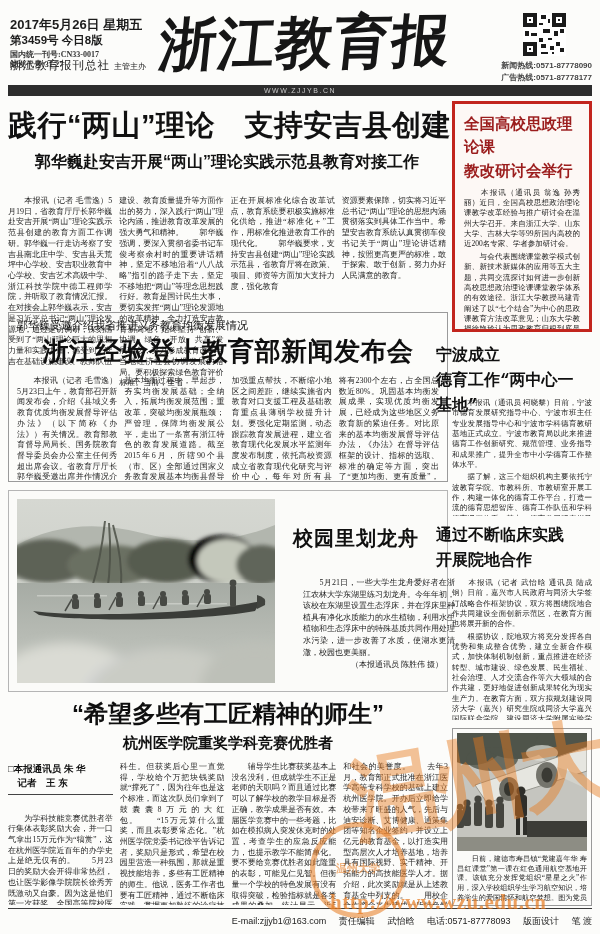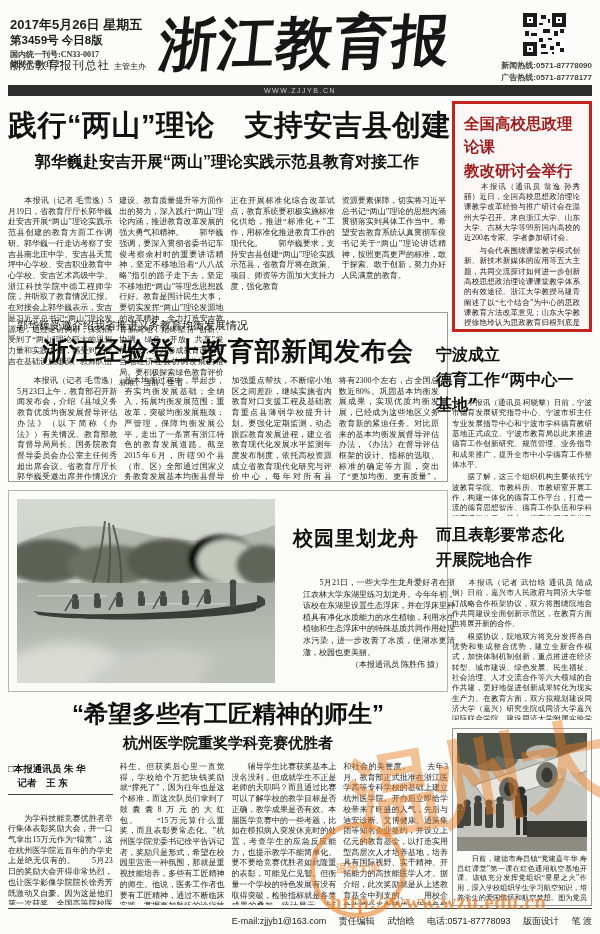"本报讯（通讯员 翁逸" .red-box-body { margin-top: none -> 6px }
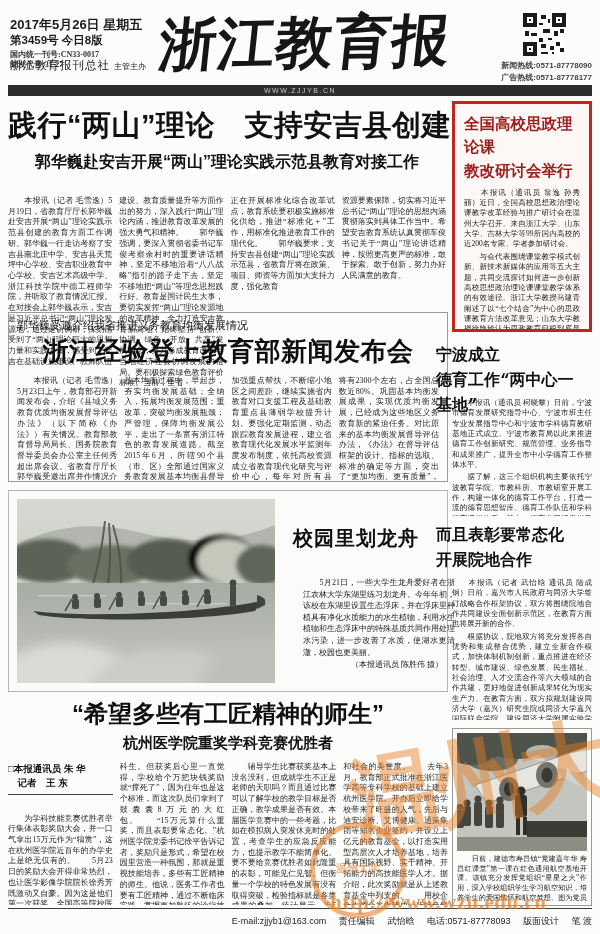"而且表彰要常态化" div { text: 而且表彰要常态化 -> 通过不断临床实践 }
